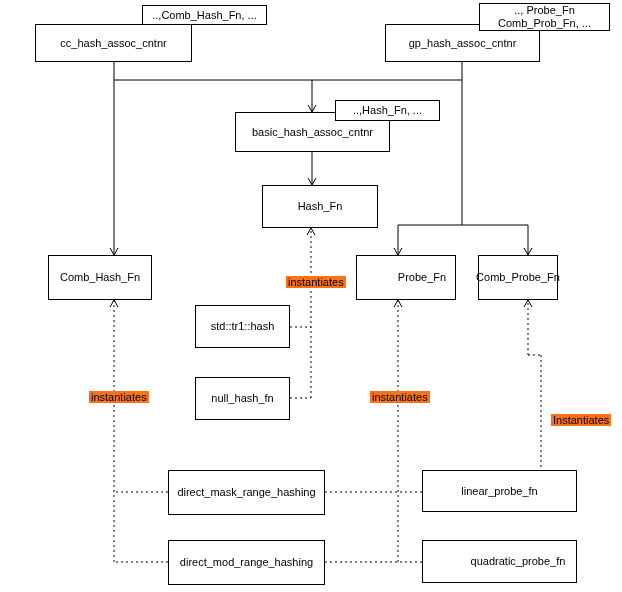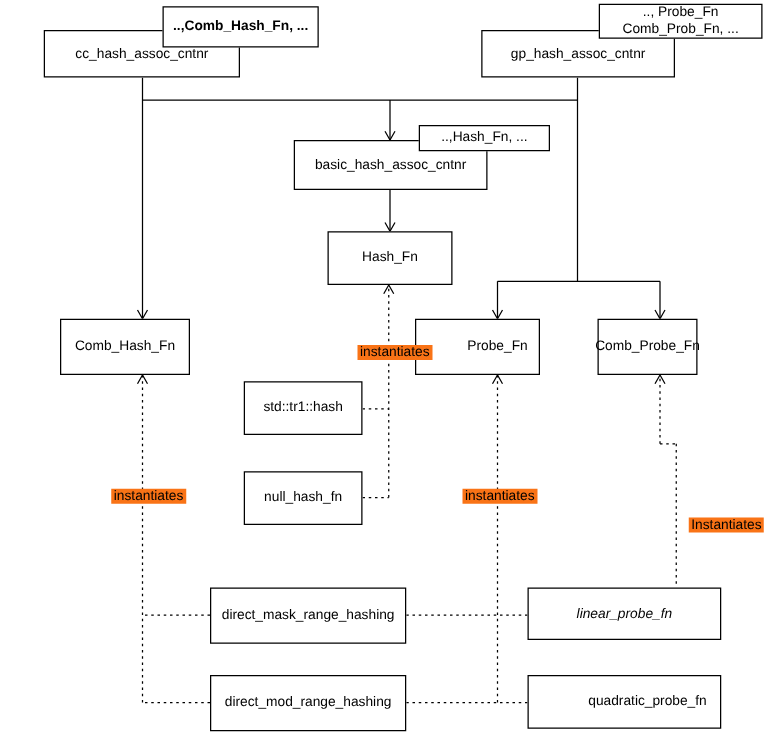"..,Comb_Hash_Fn, ..." div.node { font-weight: bold -> none; height: 33px -> 20px; left: 130px -> 142px }
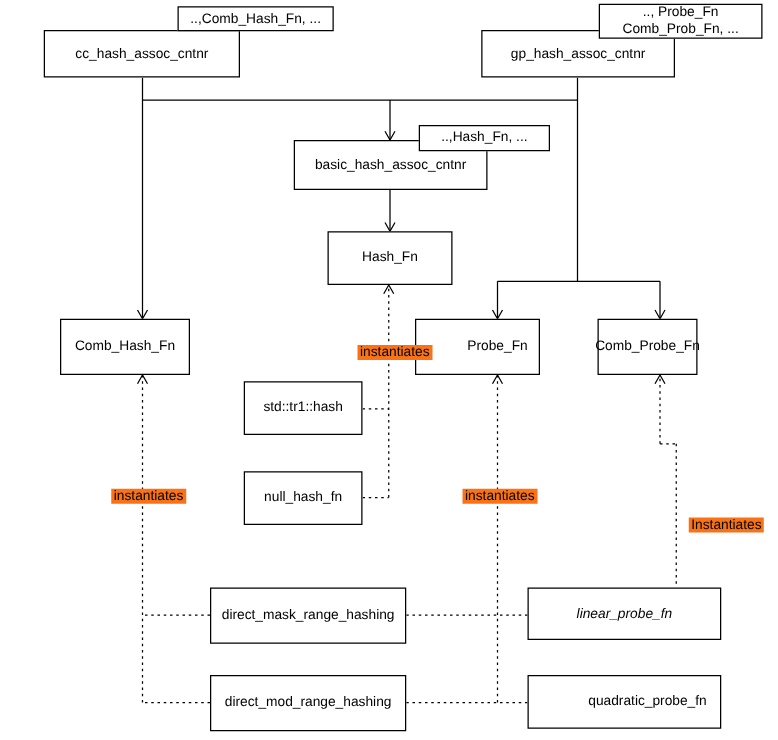"Hash_Fn" div.node { width: 100px -> 116px }
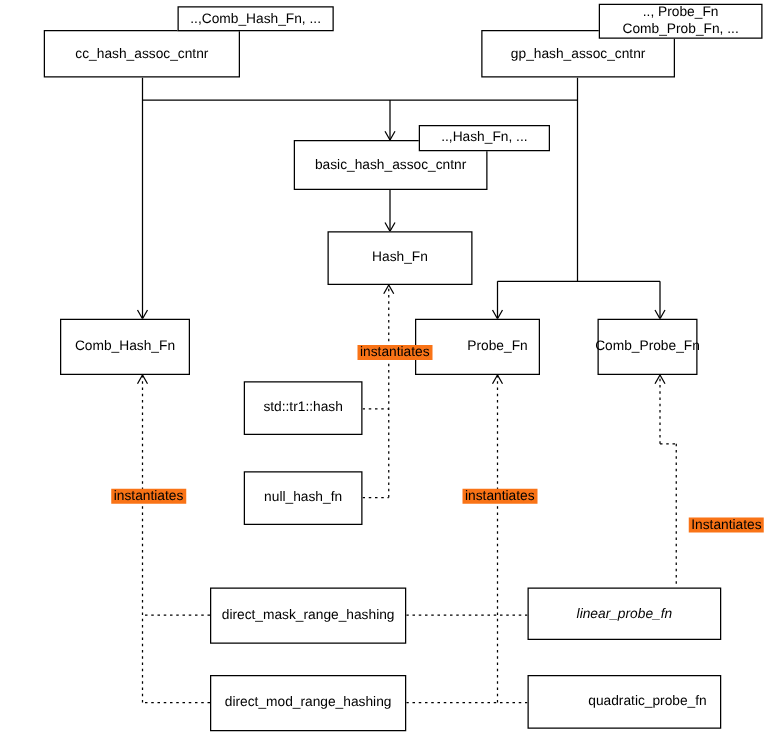"Probe_Fn" div.node { left: 332px -> 356px }
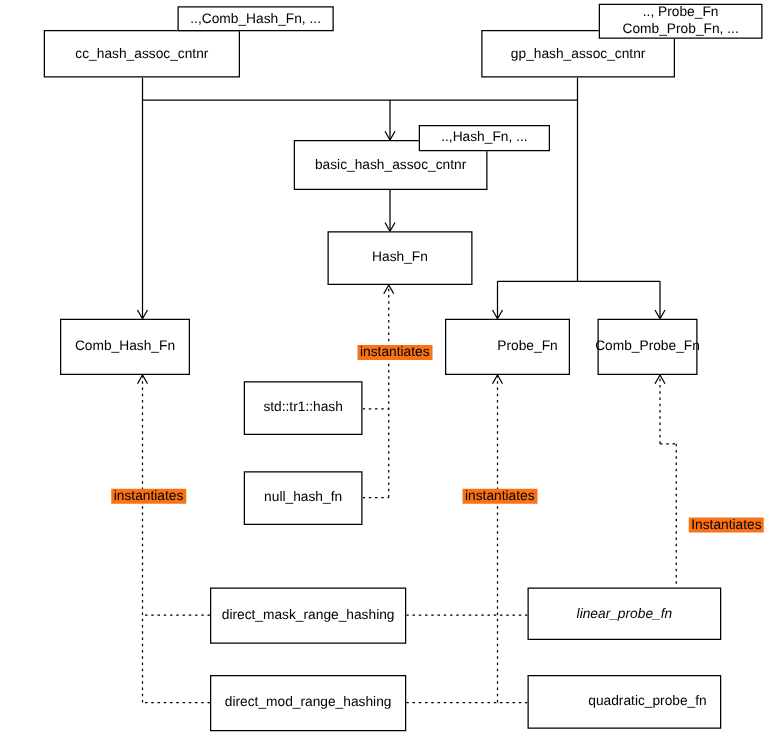"linear_probe_fn" div.node { font-style: italic -> none }
